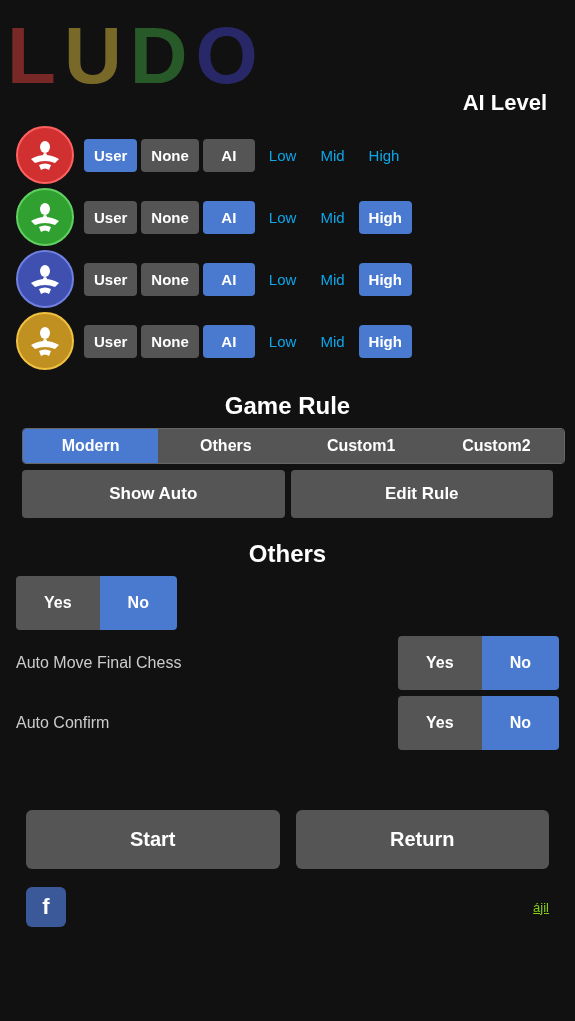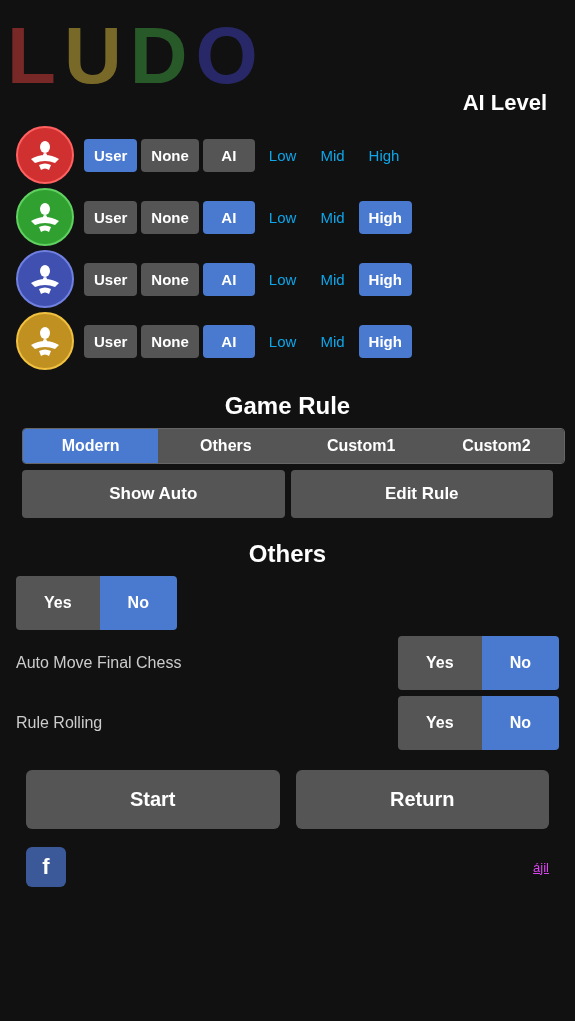"Rule Rolling" span.toggle-label { text: Rule Rolling -> Auto Confirm }
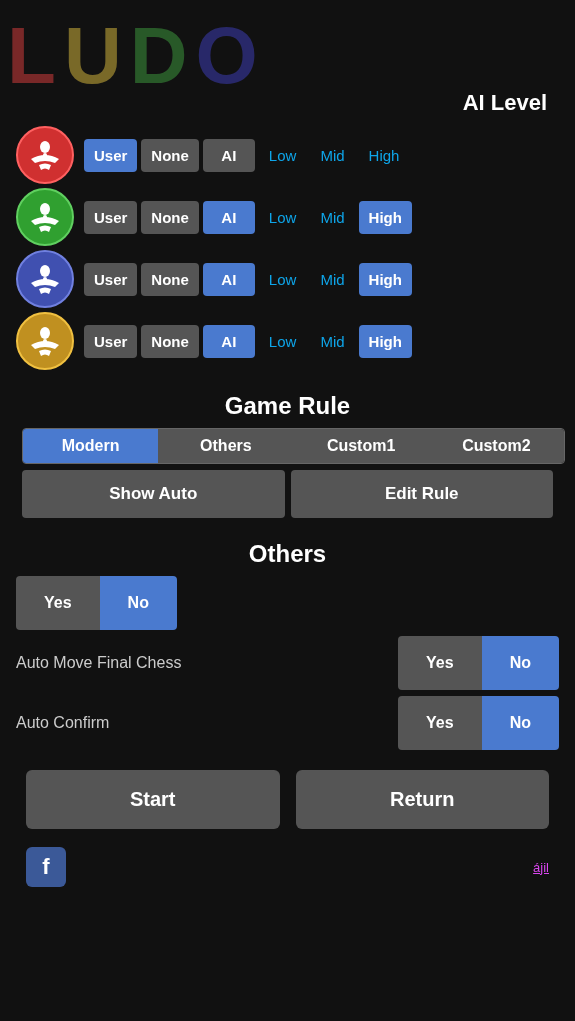"Start" .bottom-btn { margin-top: none -> 40px }
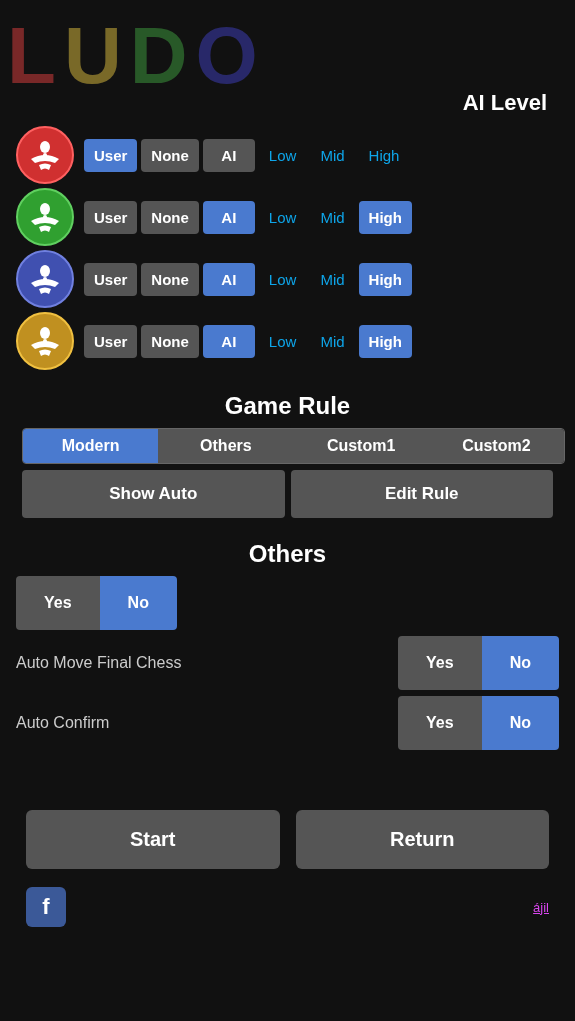"ájil" .brand-logo { color: #d946ef -> #84cc16 }
